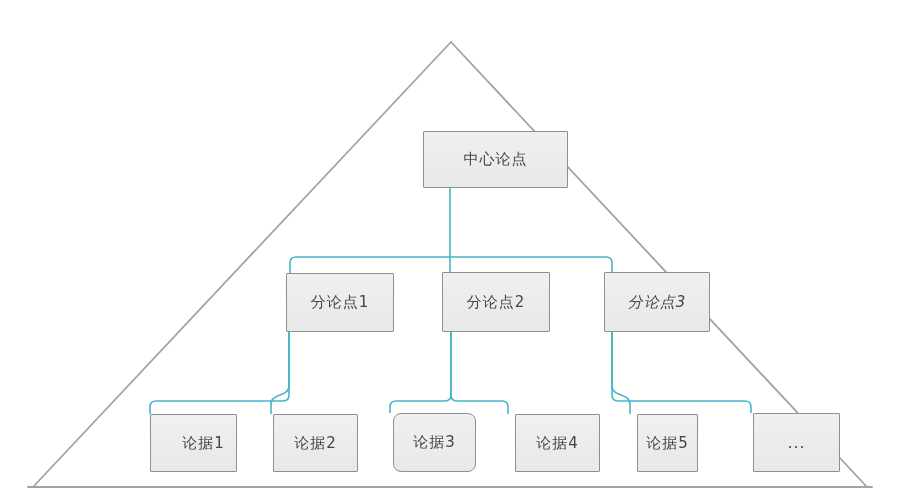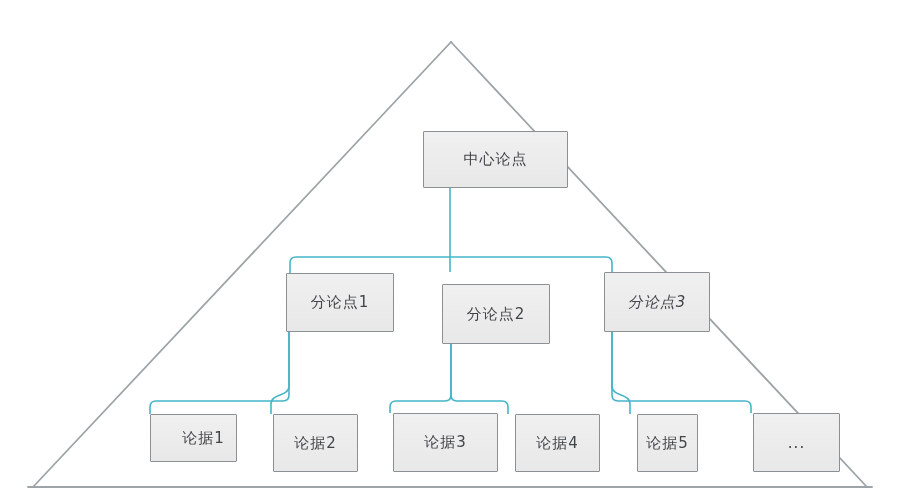"分论点2" #n-sub2 { top: 284px -> 272px }
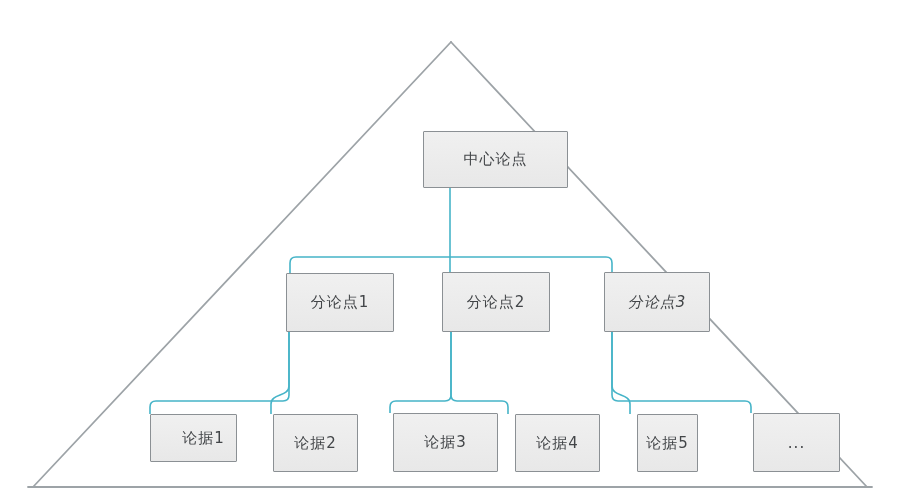"论据1" #n-ev1 { height: 48px -> 58px }
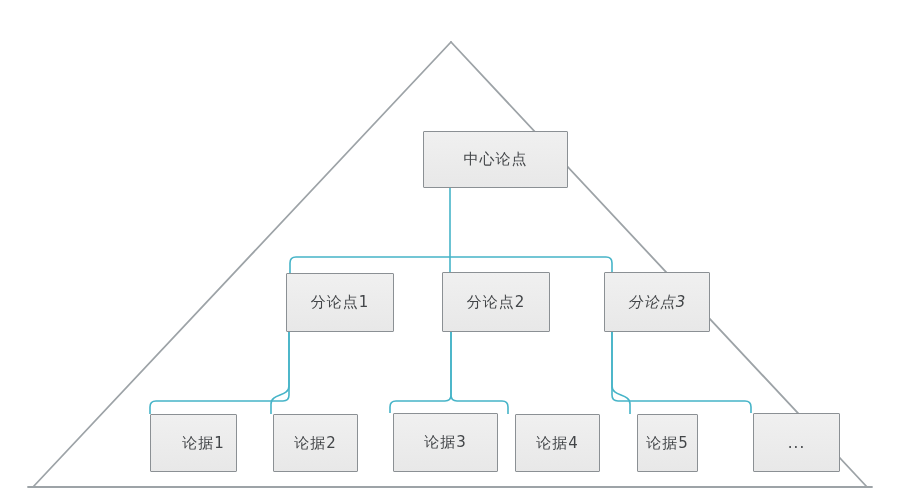"论据3" #n-ev3 { border-radius: none -> 8px; width: 105px -> 83px }
